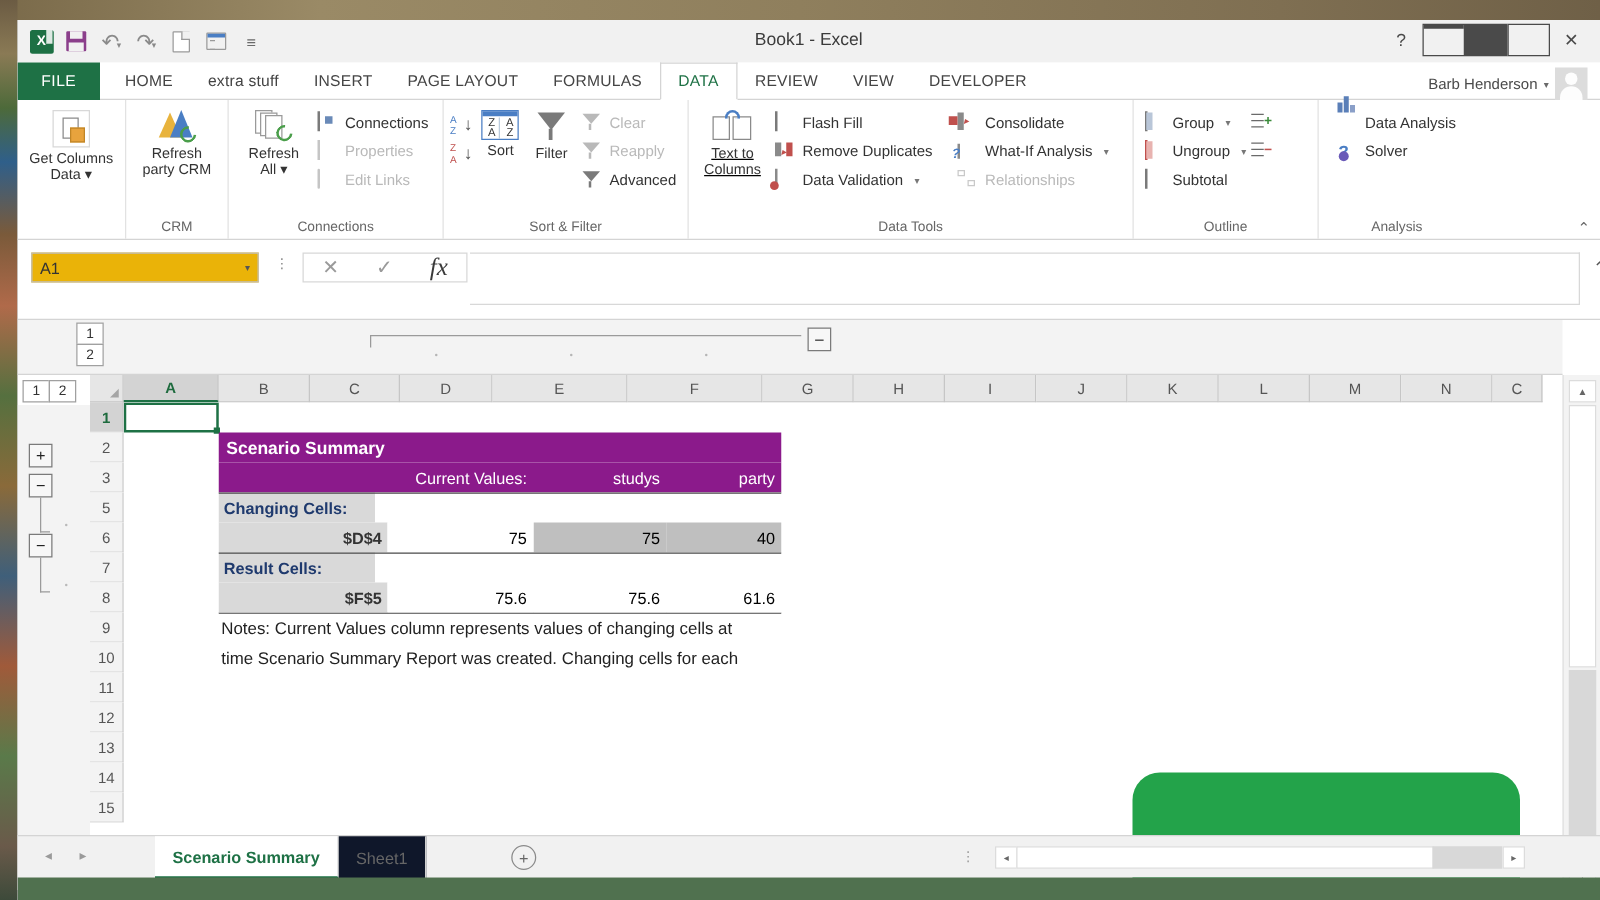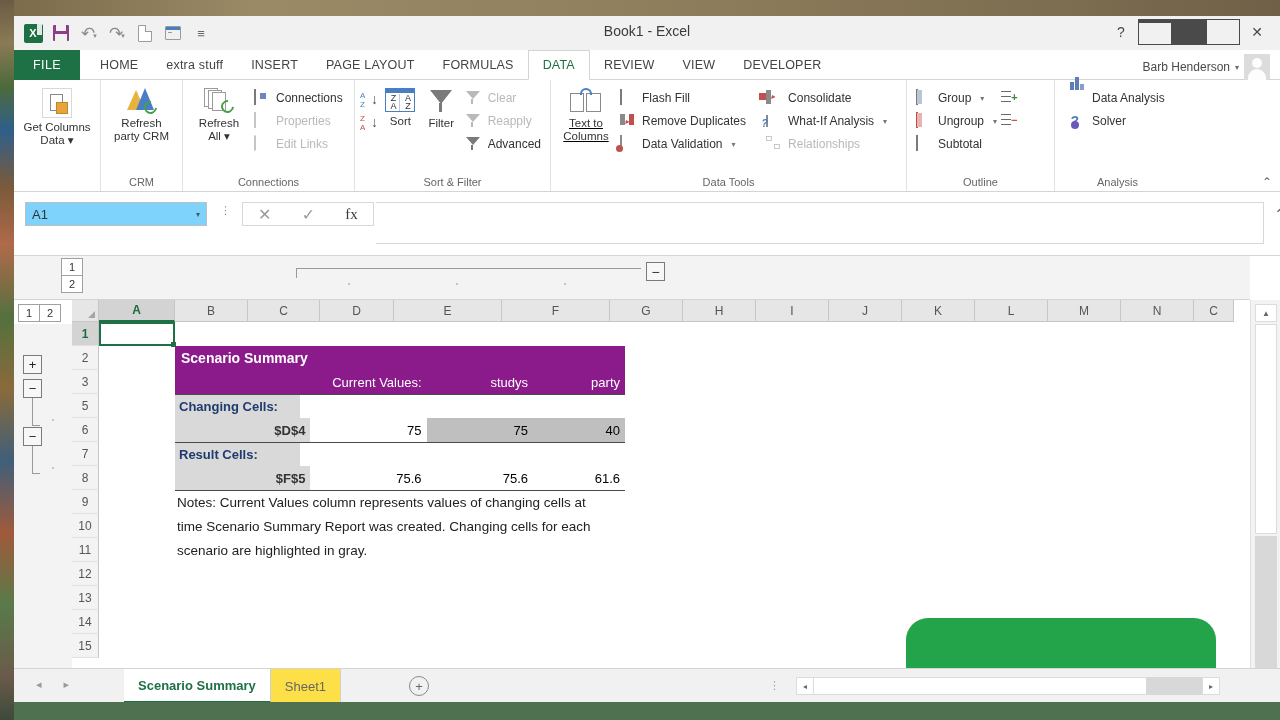"A1" .namebox { background: #7dd3fc -> #eab308 }
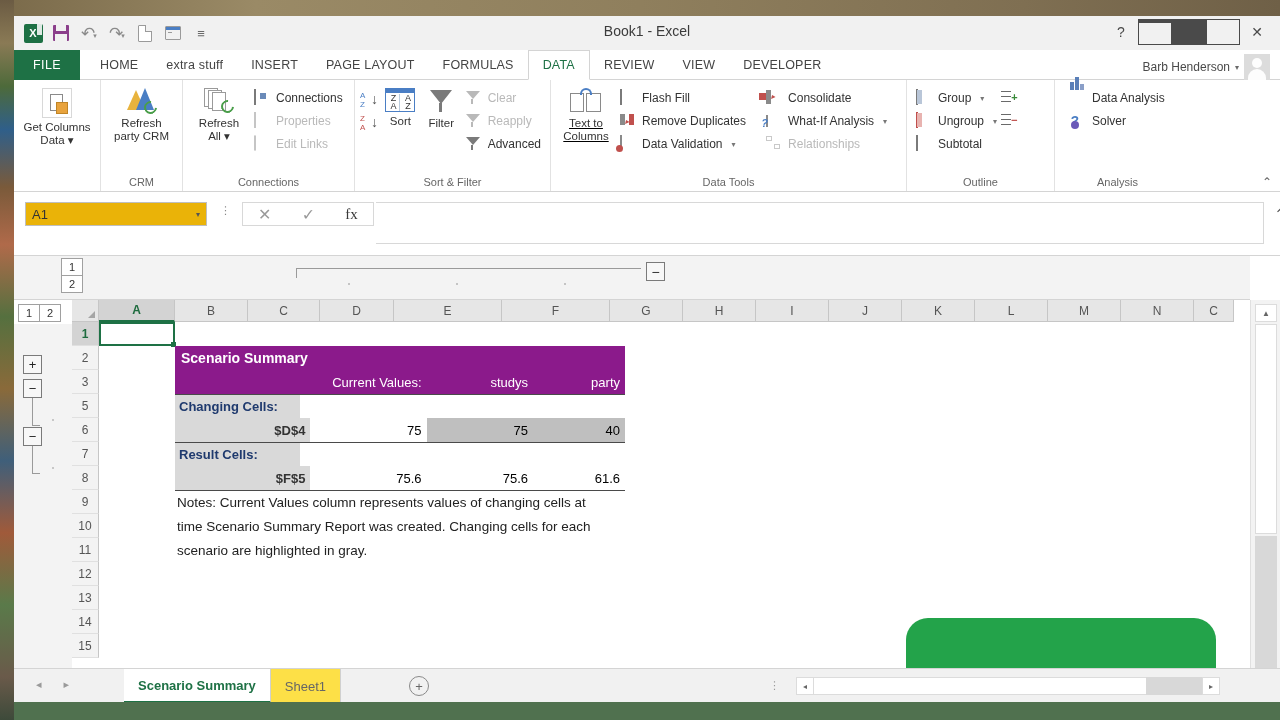"fx" .fb-btns .fx { font-size: 15px -> 20px; font-style: none -> italic }
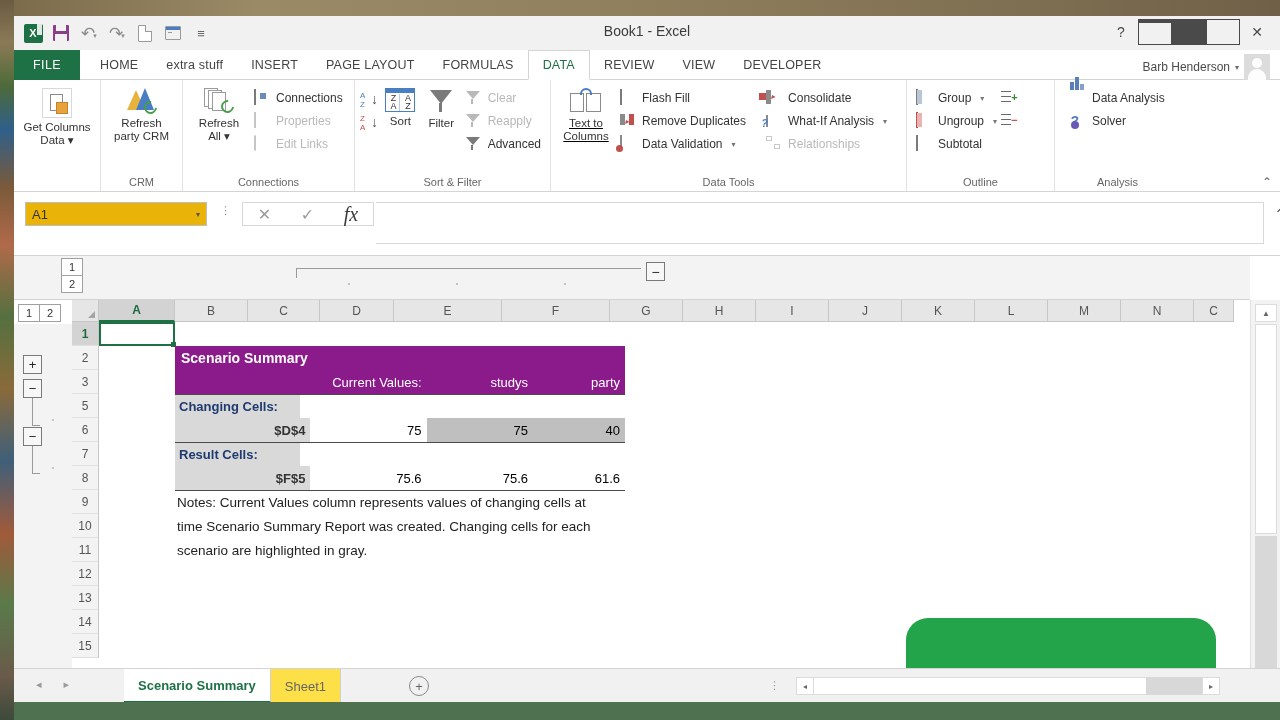"scenario are highlighted in gray." div { html: <div>scenario are highlighted in gray.</div> -> none }
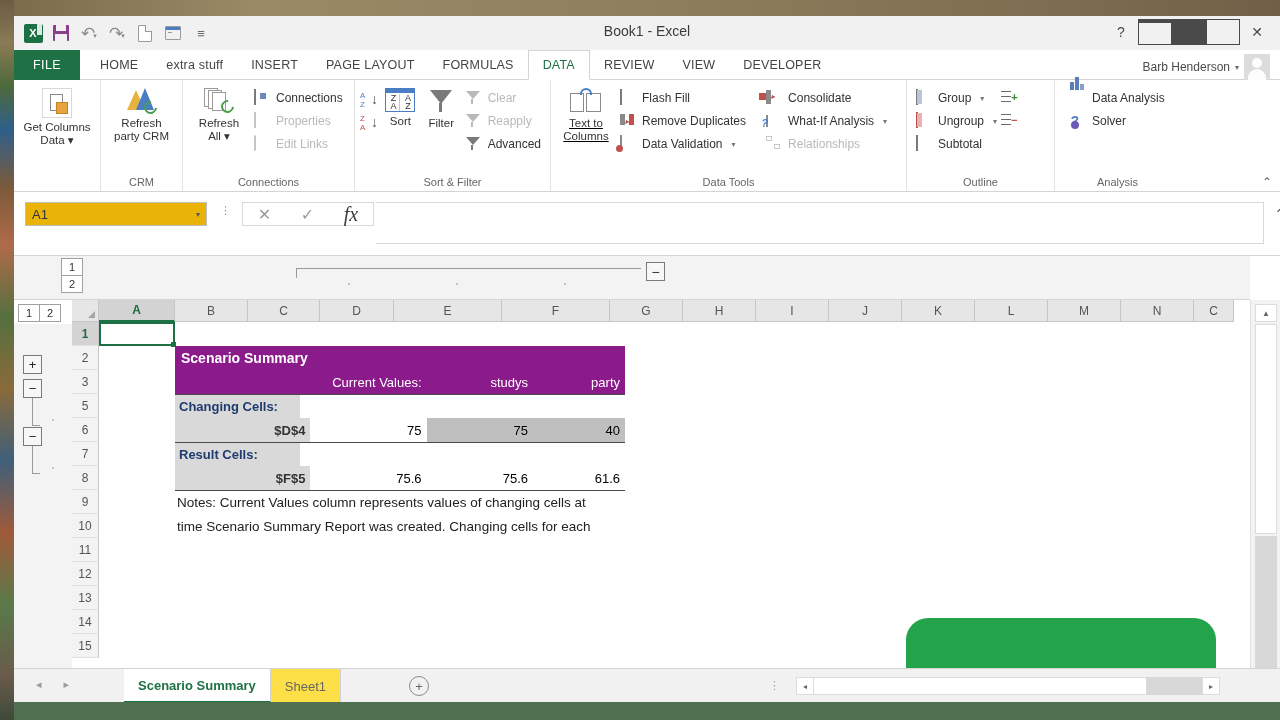"Sheet1" .sheet-tab { background: #fde047 -> #0f172a }
